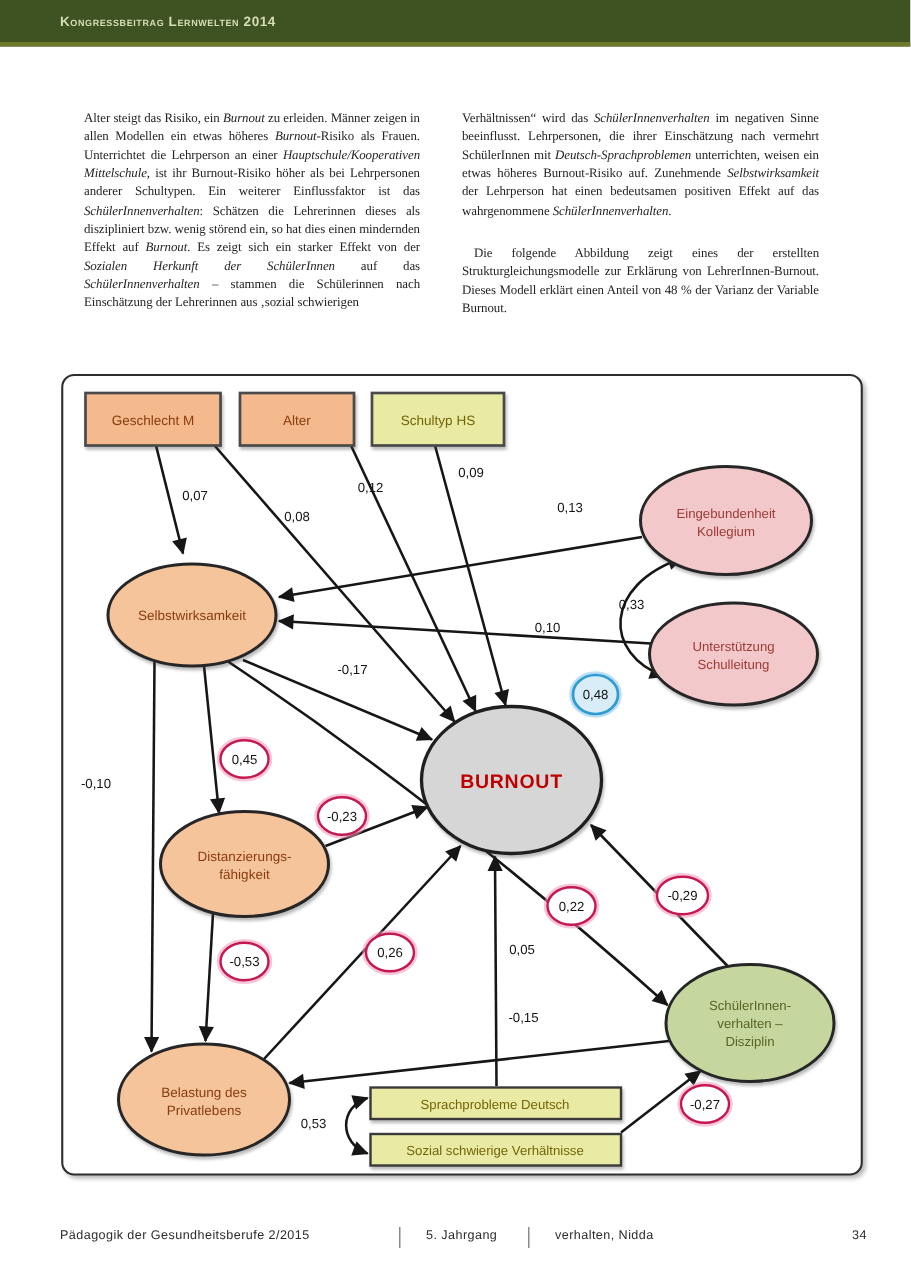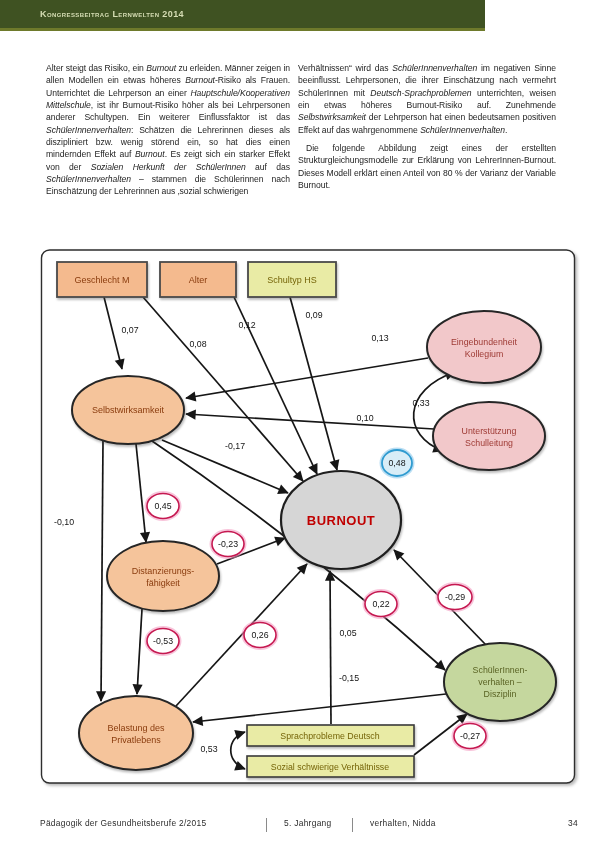"Kongressbeitrag Lernwelten 2014" .header { width: 485px -> 607px }
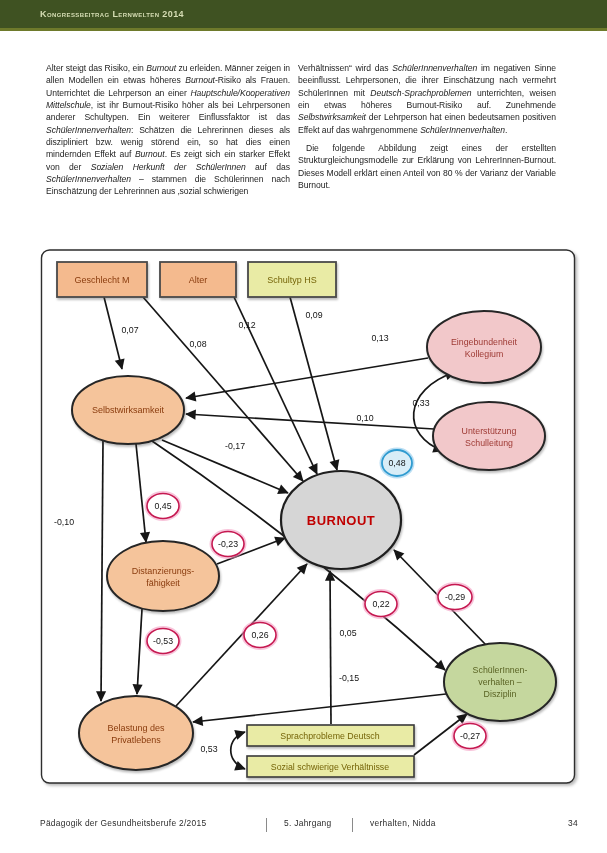"Alter steigt das Risiko, ein" .col p { font-family: none -> Liberation Serif, serif; margin: 6px -> 16px }
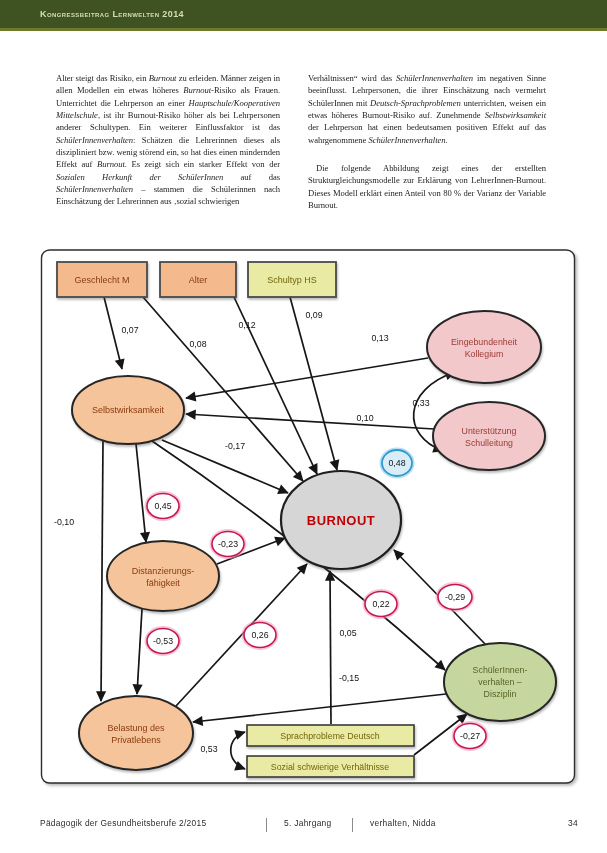"Die folgende Abbildung zeigt eines" span { text: 80 -> 48 }
